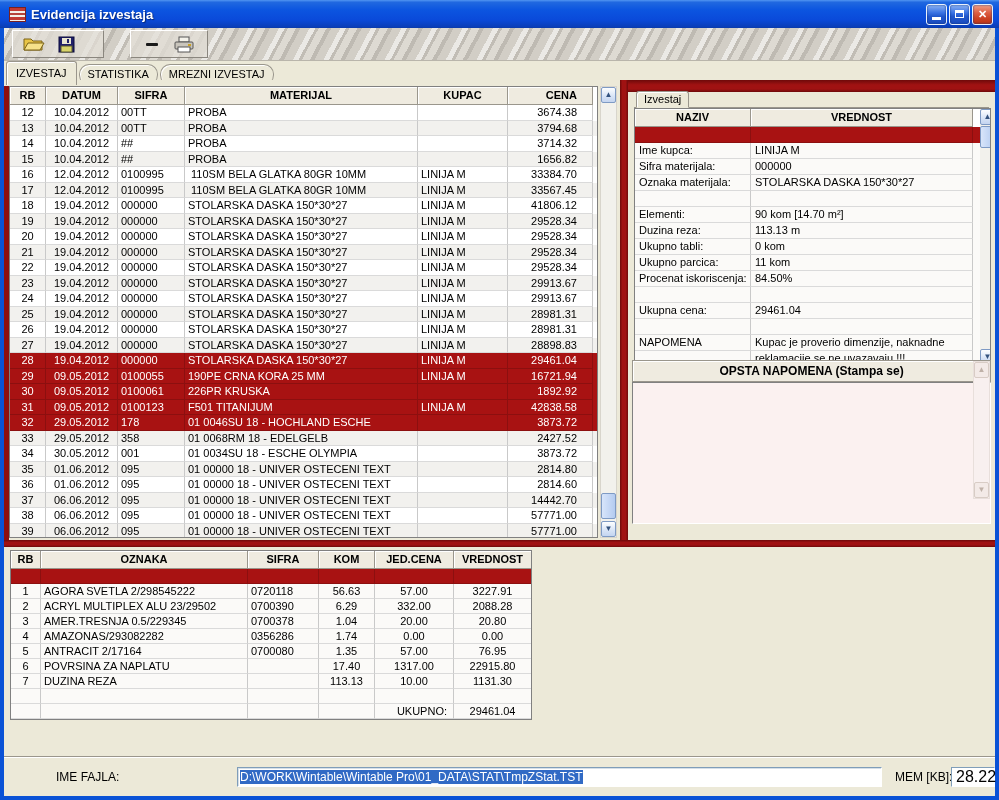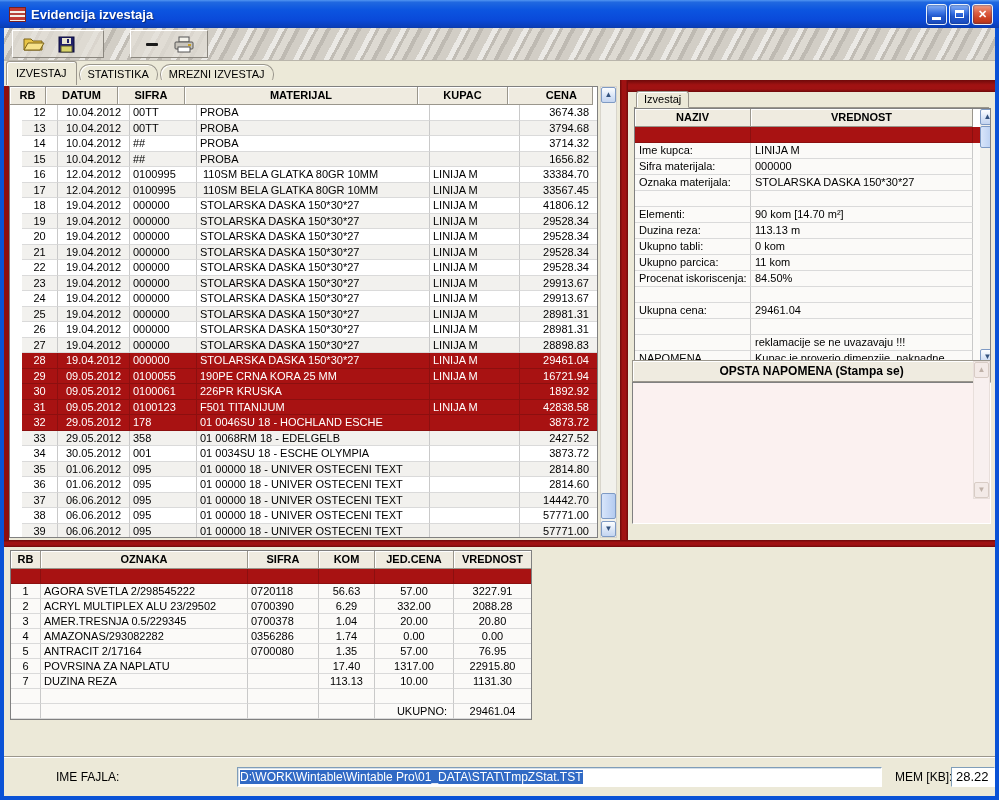"12" .mt-row { margin-left: 12px -> none }
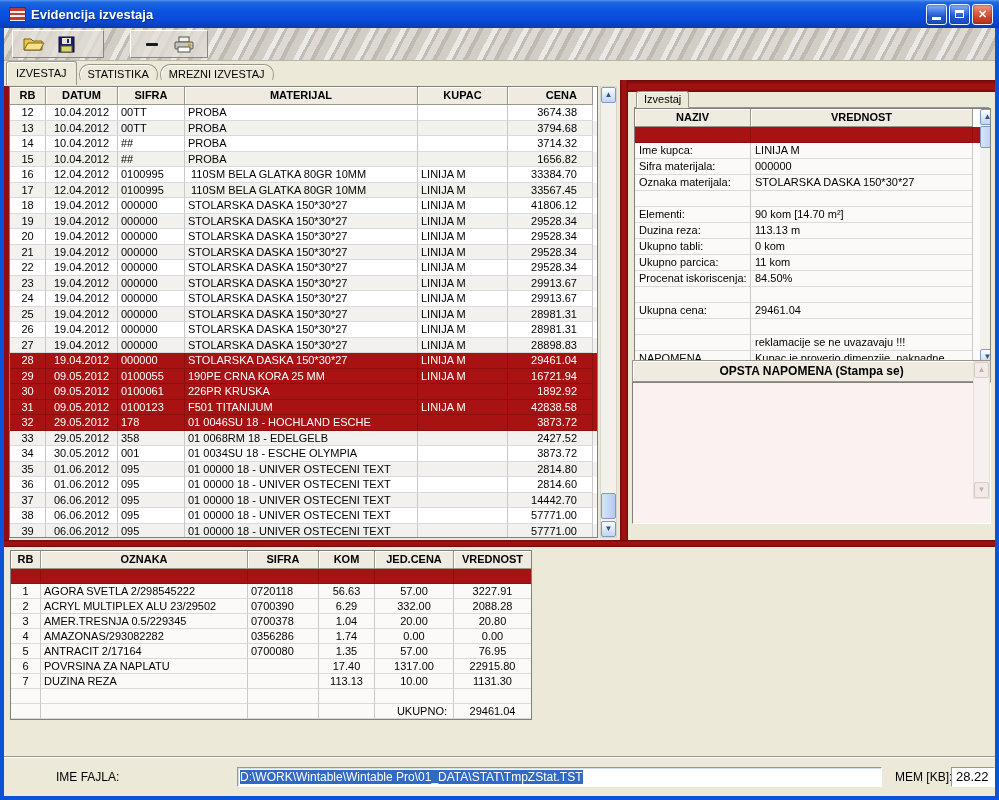"reklamacije se ne uvazavaju !!!" div.dt-row { order: before "NAPOMENA" -> after "NAPOMENA" }
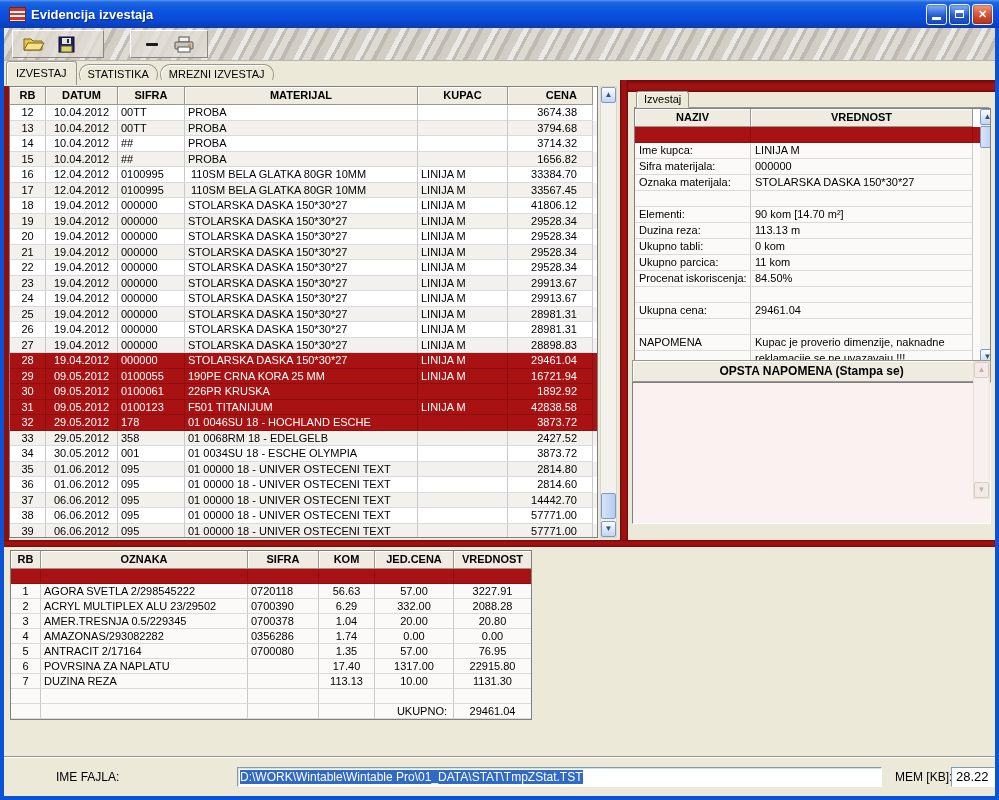"28.22" #mem-box { font-size: 13px -> 16px }
